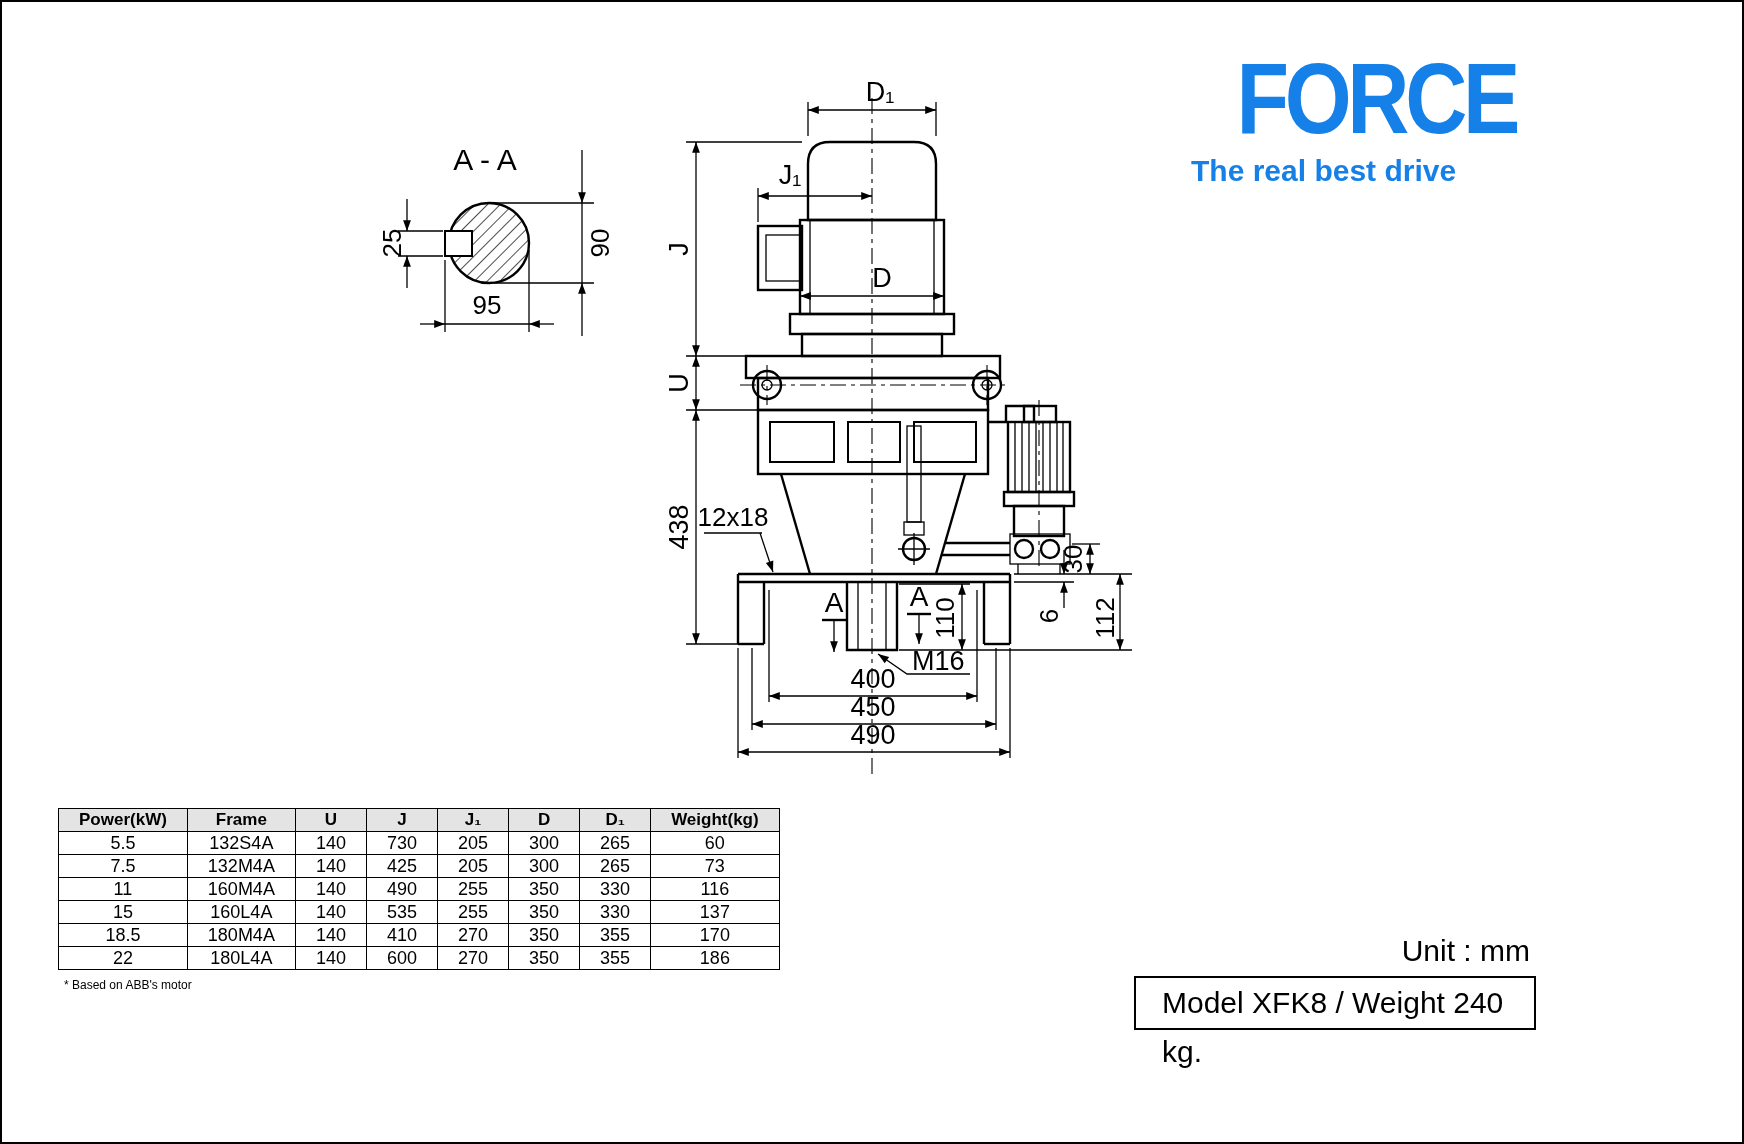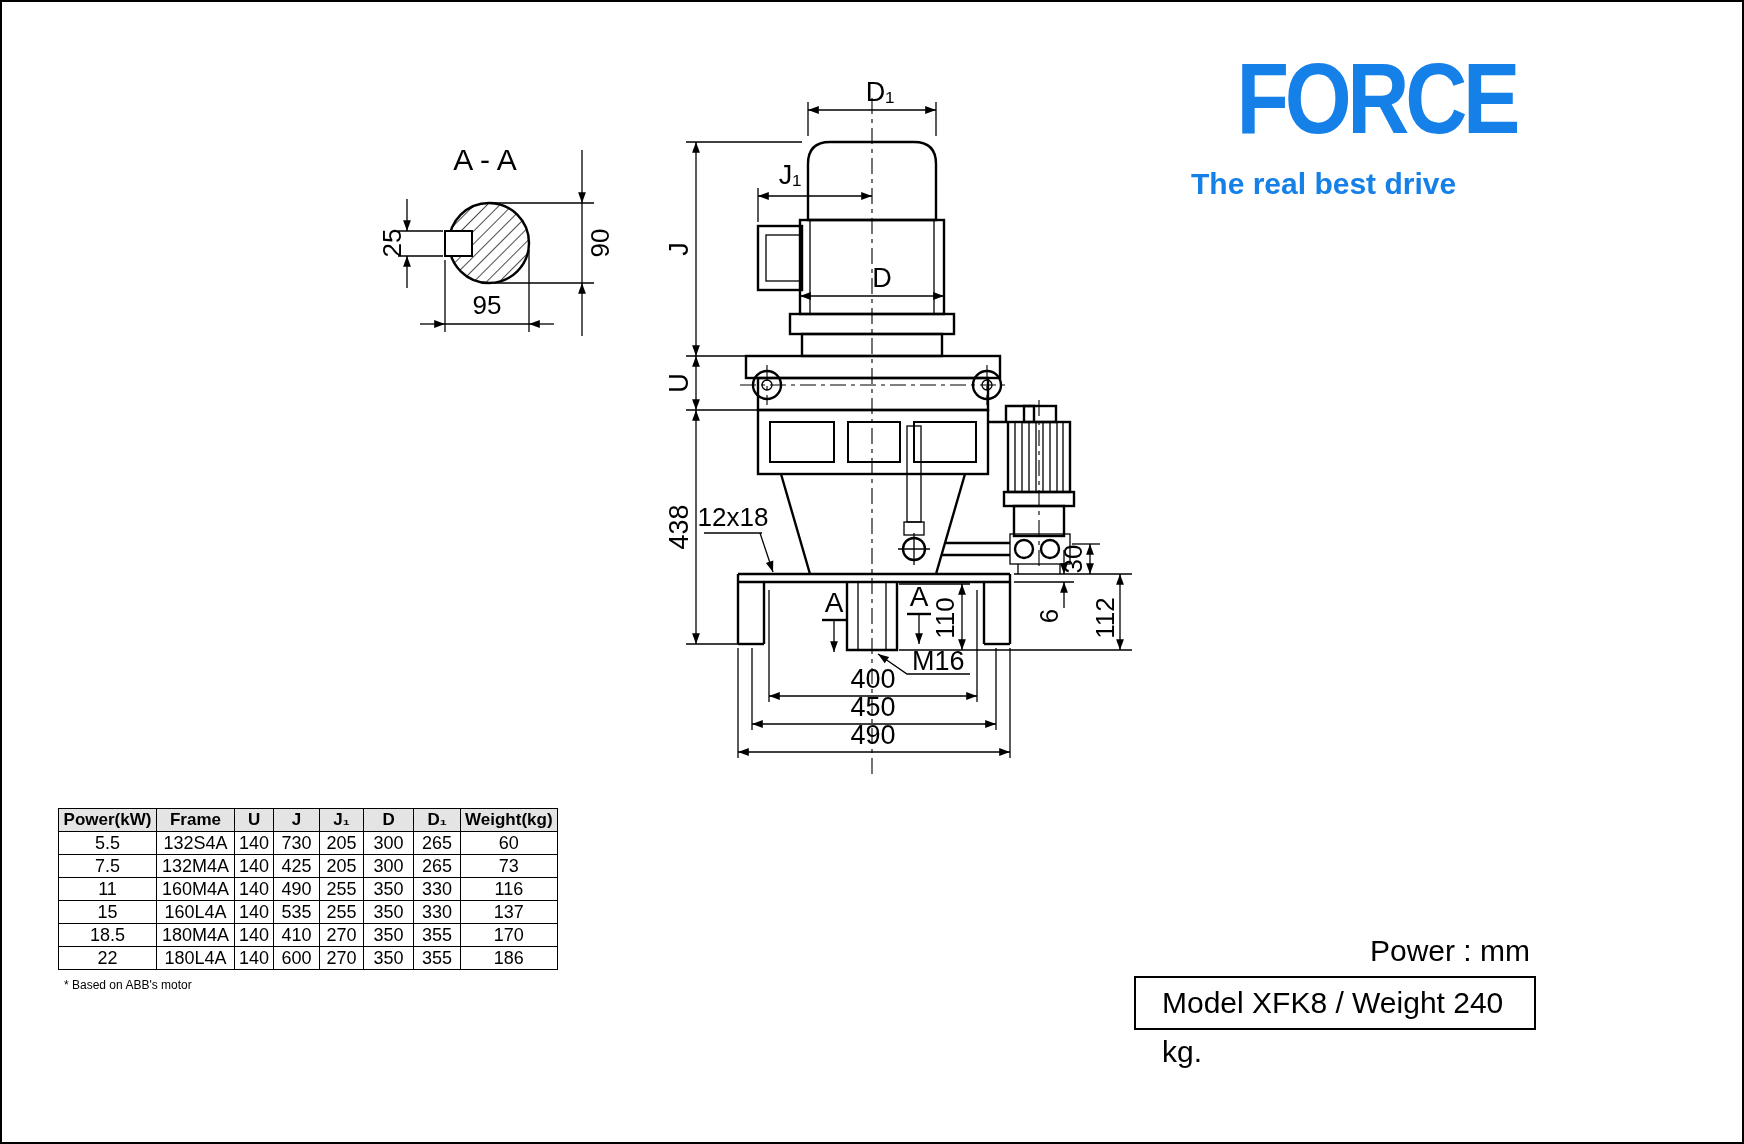"The real best drive" .logo-tagline { margin-top: 29px -> 16px }
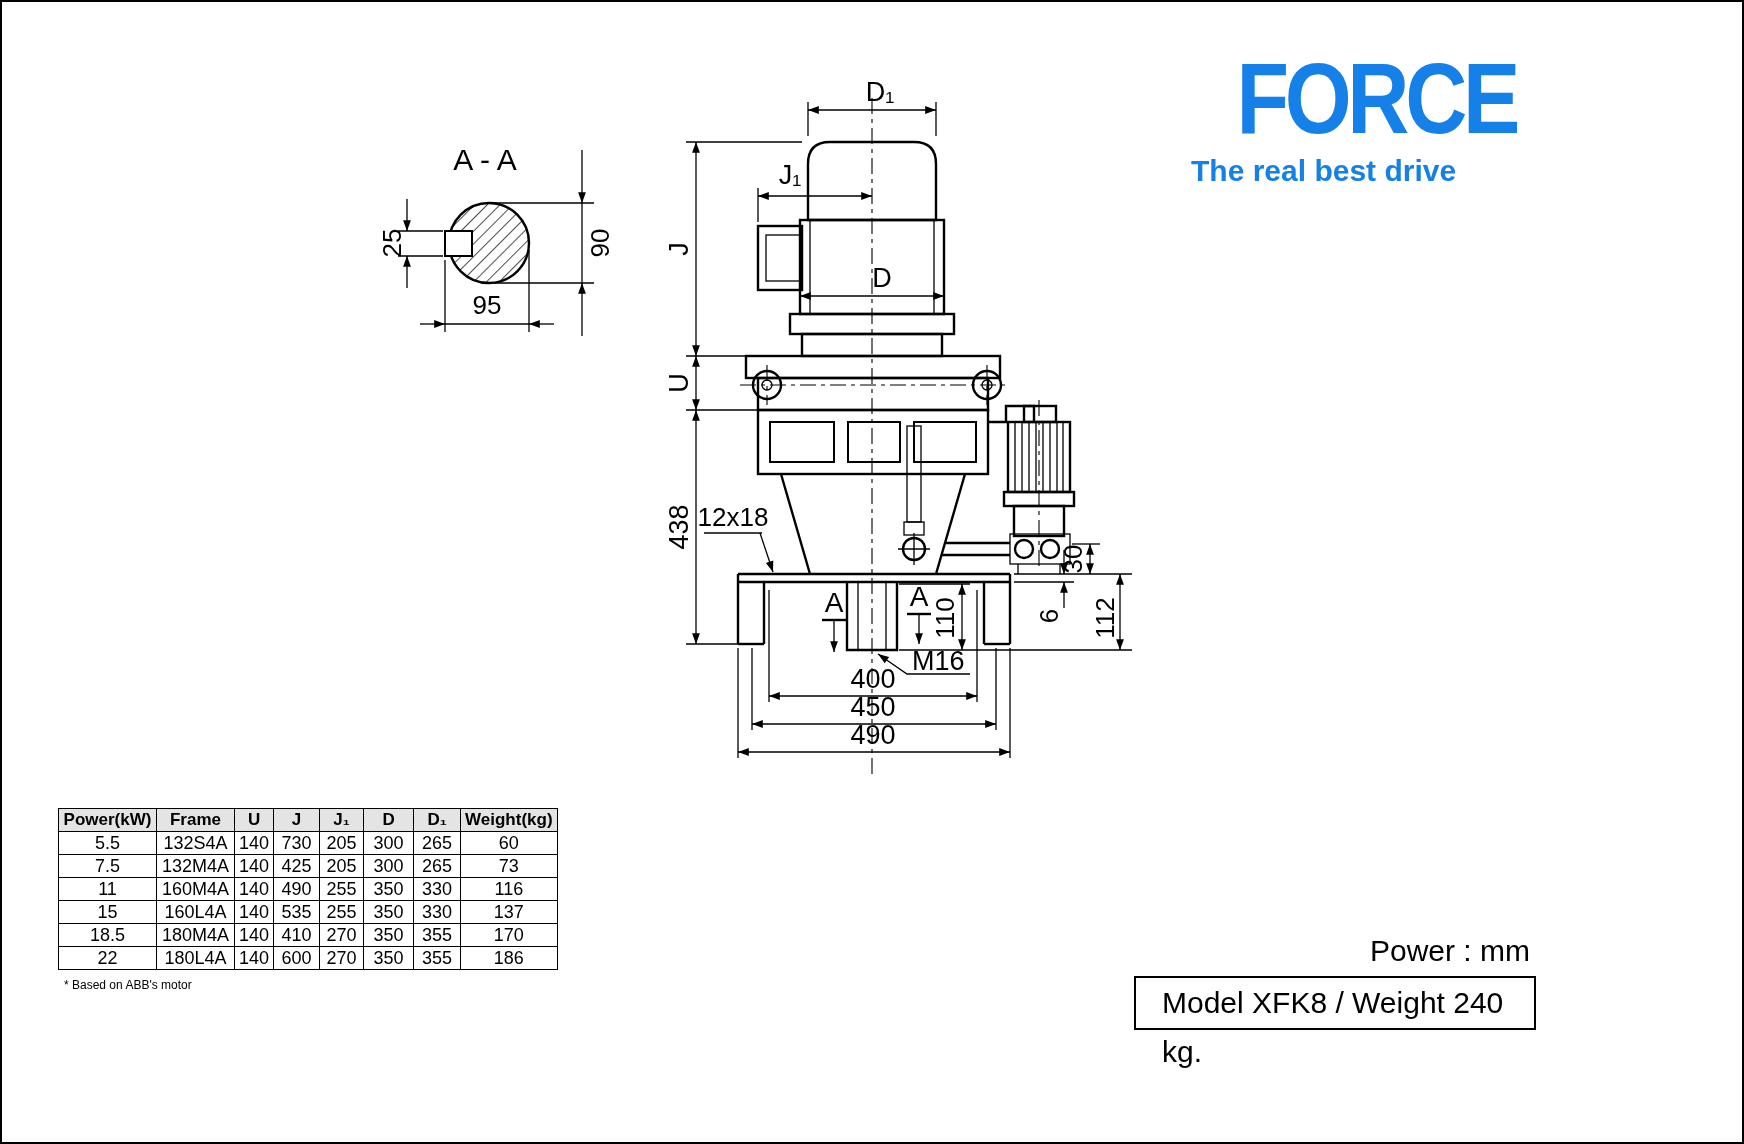"Power(kW)" .spec-table th,.spec-table td { padding: 0 4px -> 0 20px }
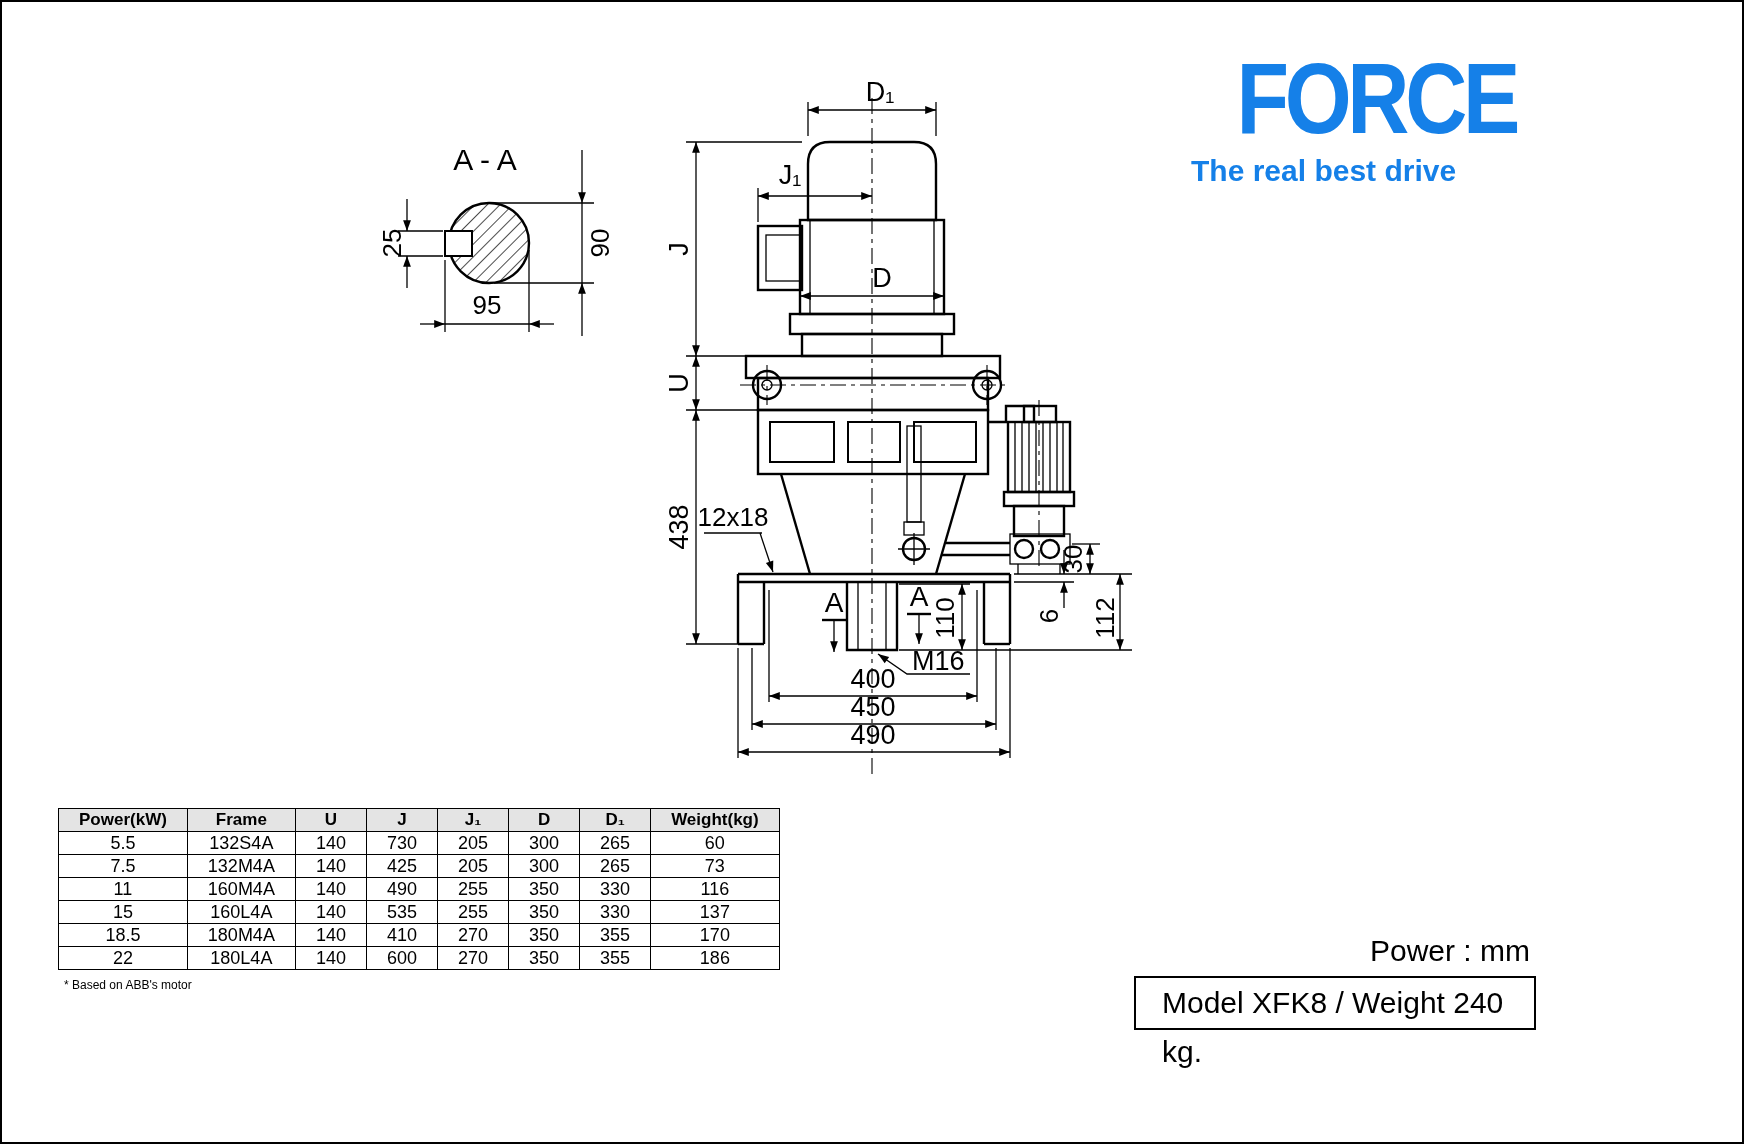"Power : mm" div.unit-label { text: Power -> Unit }
